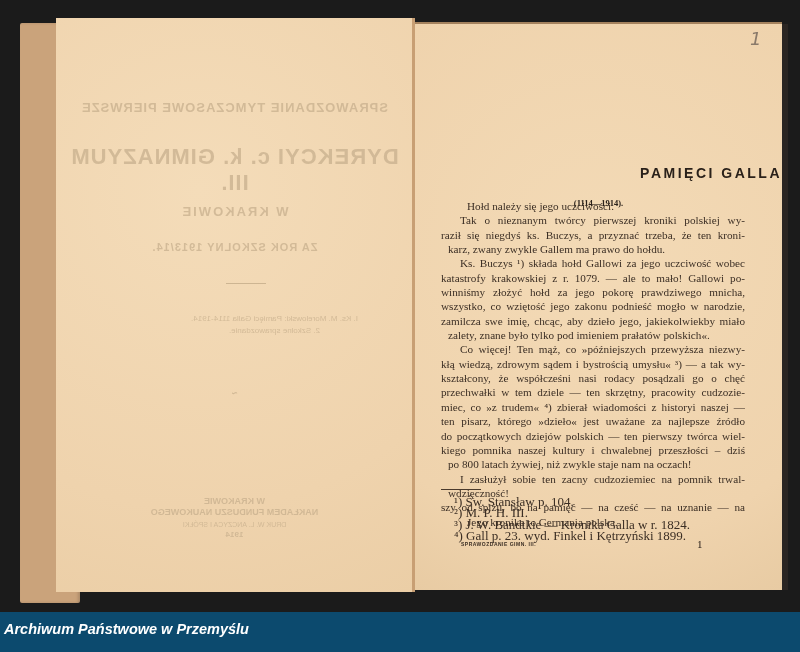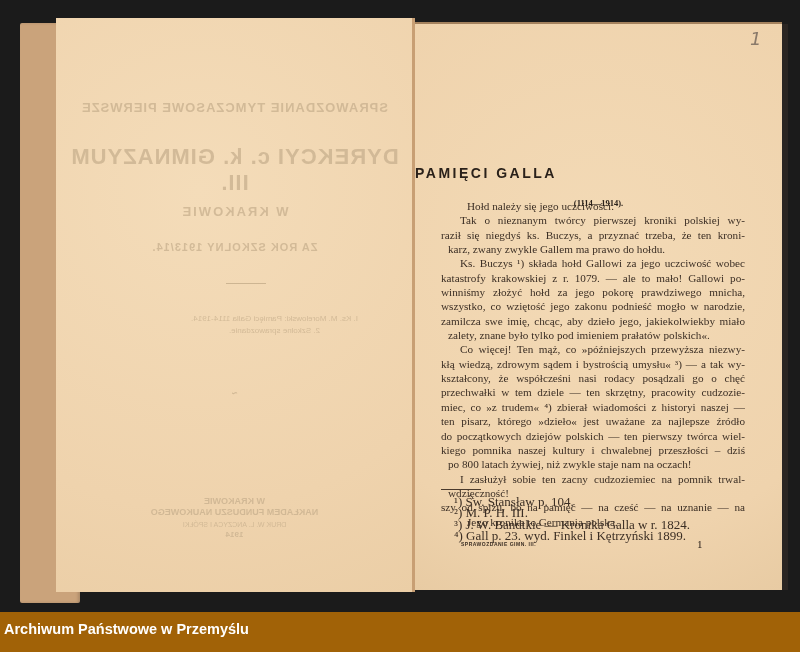"PAMIĘCI GALLA" .title { text-align: left -> right }
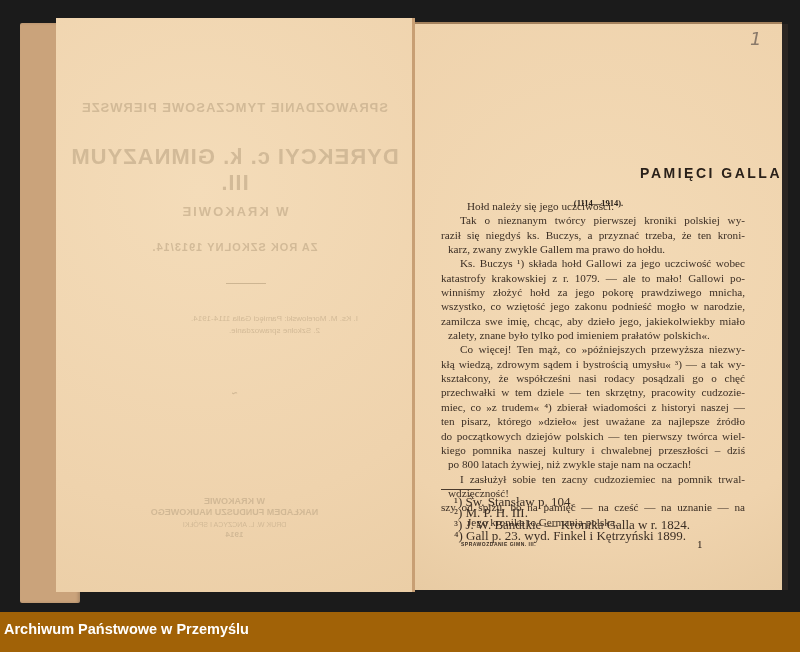"Archiwum Państwowe w Przemyślu" .banner { background: #a16207 -> #0c4a6e; font-style: none -> italic }
